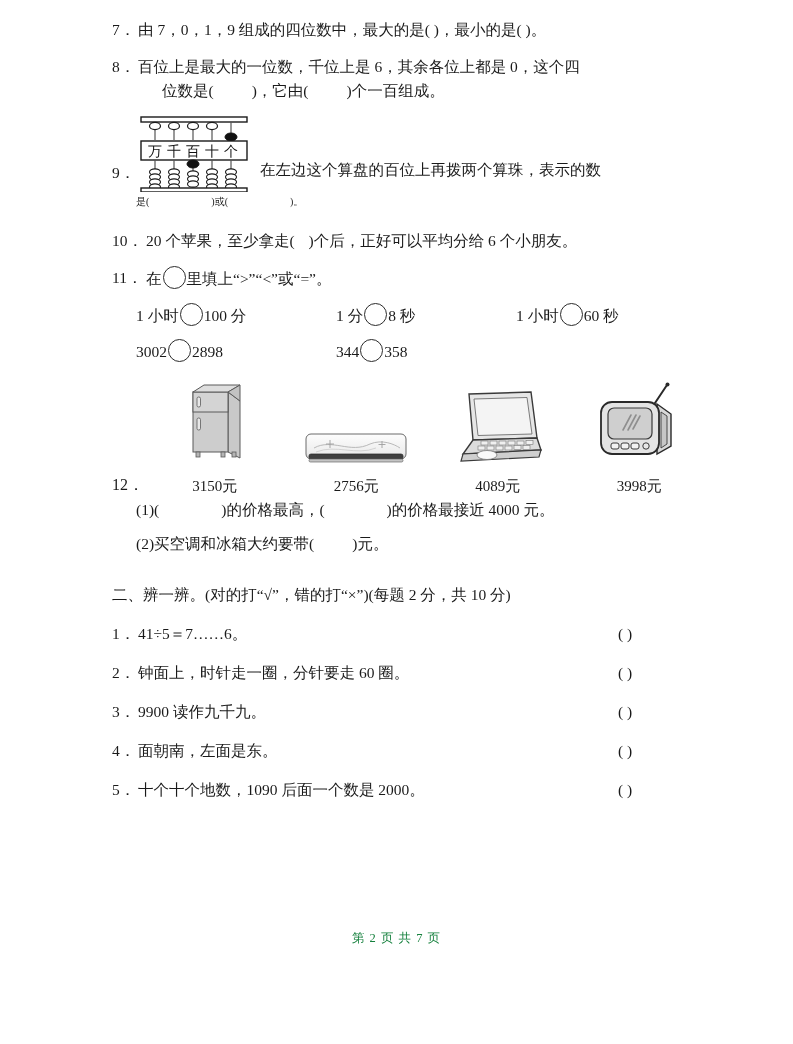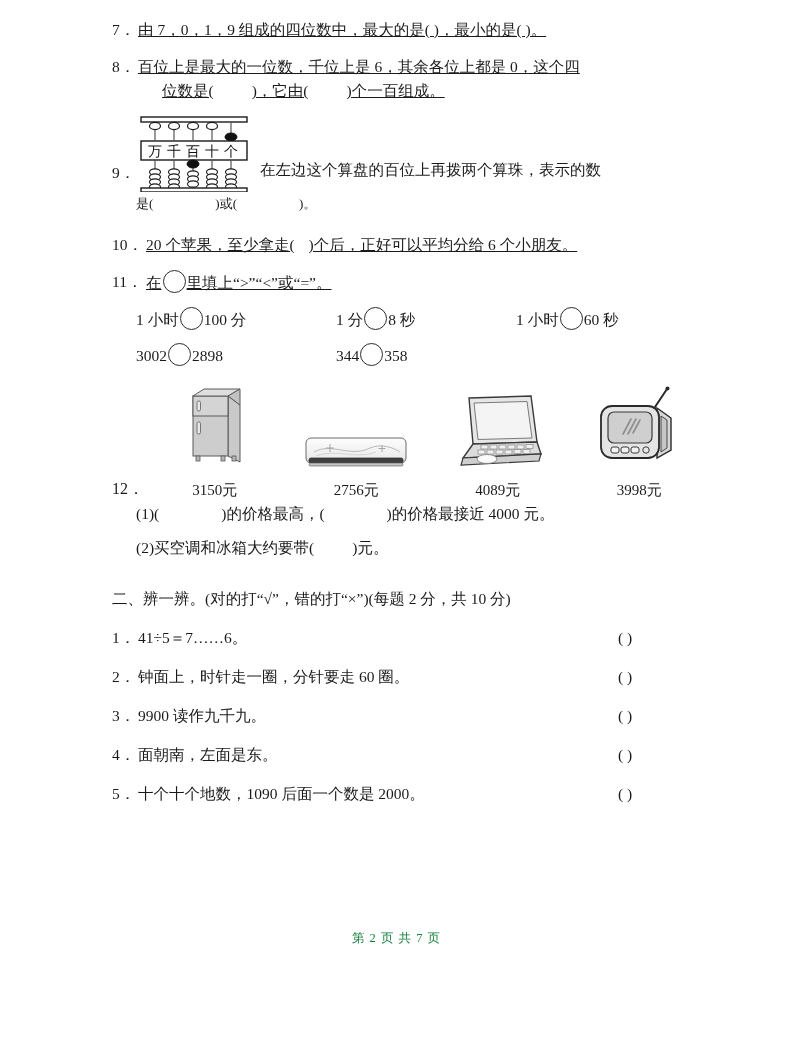"由 7，0，1，9 组成的四位数中，最大的是( )，最小的是( )。" .q-body { text-decoration: underline -> none }
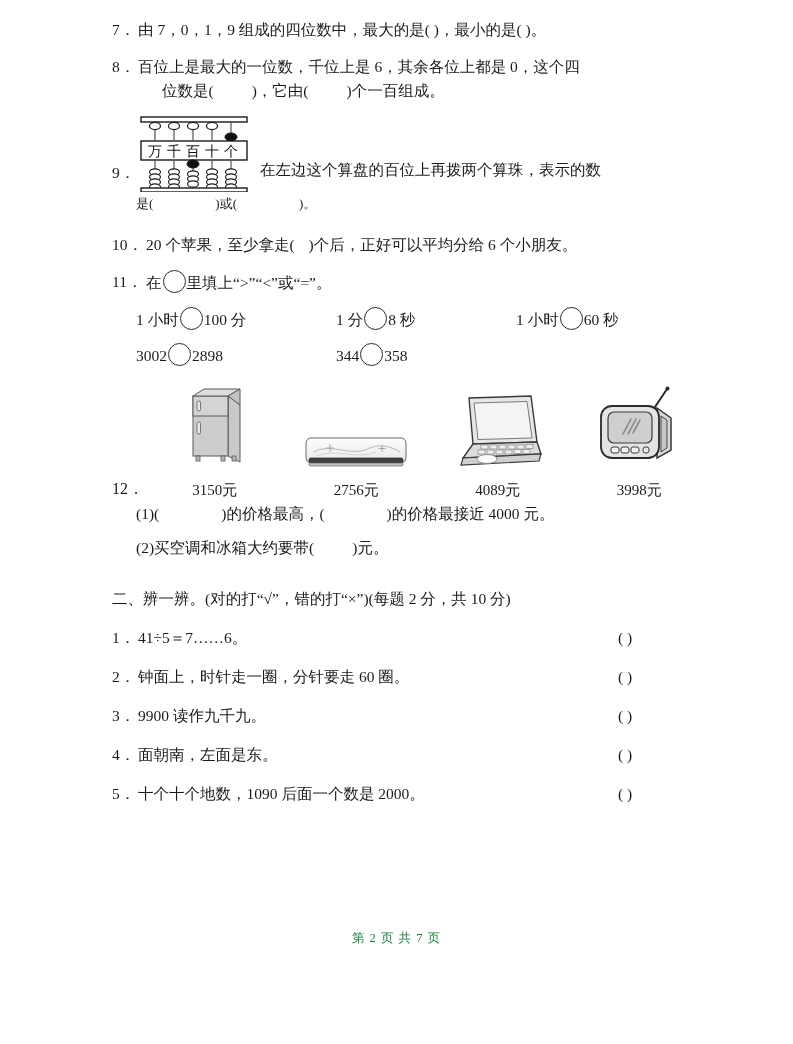"是( )或( )。" .abacus-after { font-size: 13px -> 10px }
